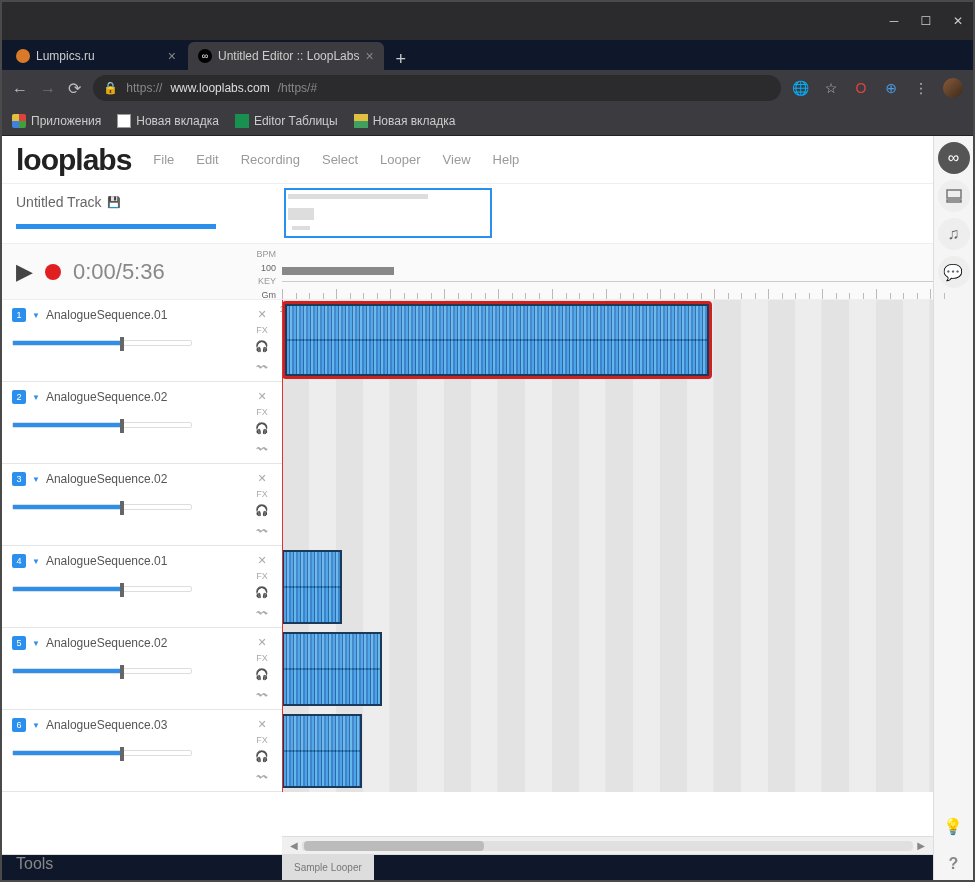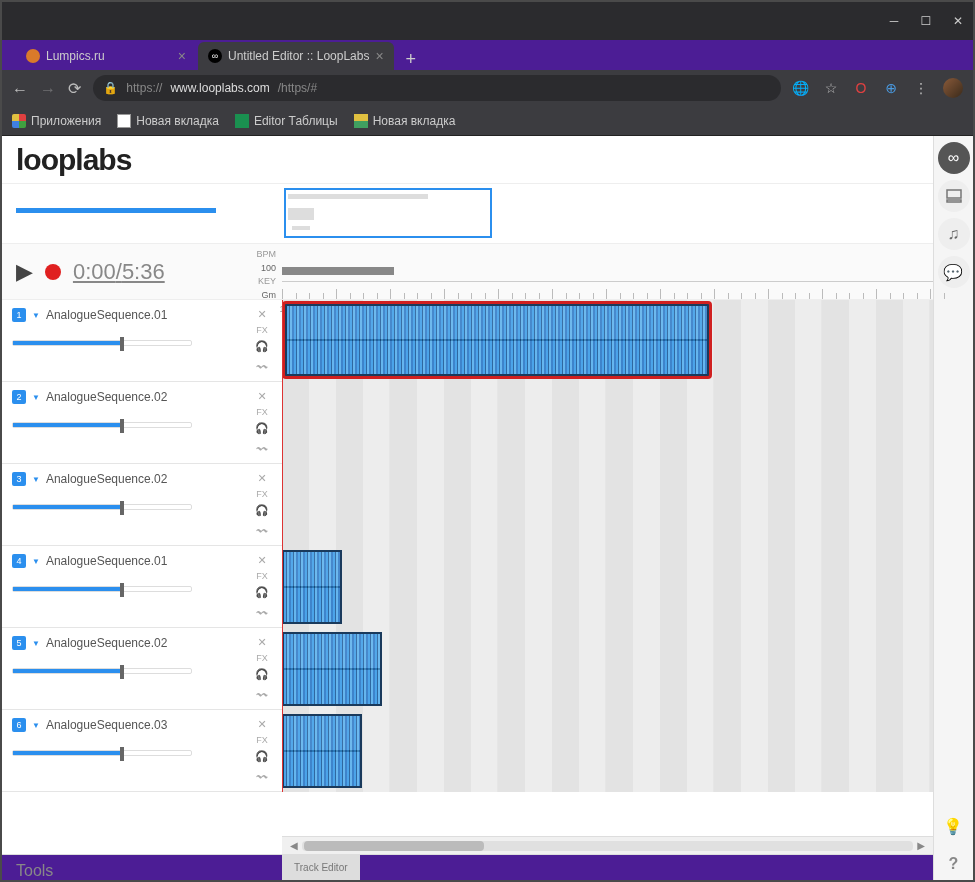"Lumpics.ru" .tabs-row { background: #4c1d95 -> #0f172a; padding-left: 14px -> 4px }
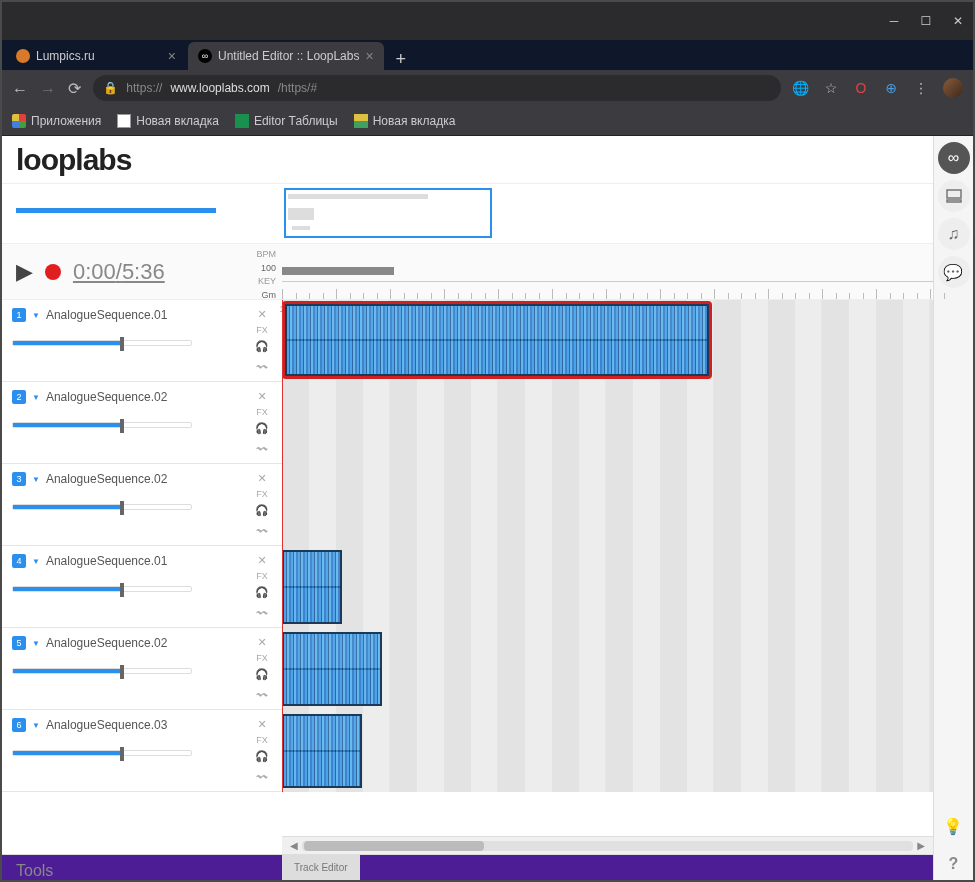"File" div { html: none -> <div> <span>File</span> <span>Edit</span> <span>Recording</span> <span>Select</span> <span>Looper</span> <span>View</span> <span>Help</span> </div> }
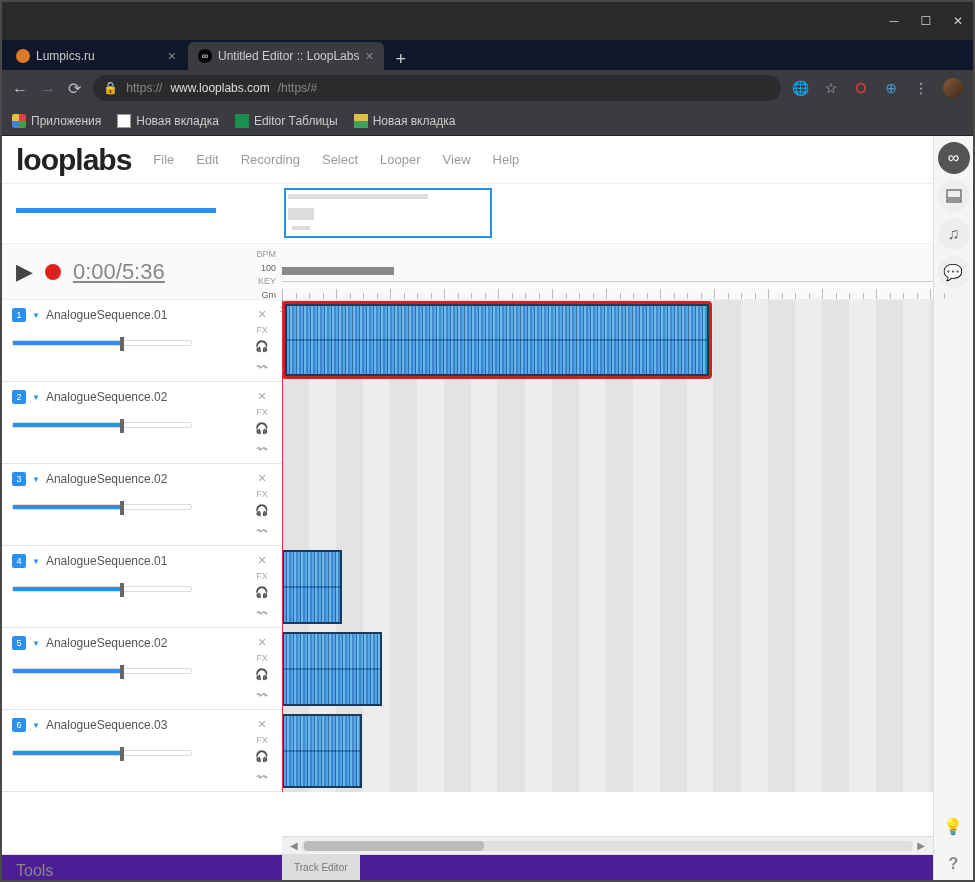"Untitled Track" div.track-name { html: none -> <div> <span>Untitled Track</span> <span>💾</span> </div> }
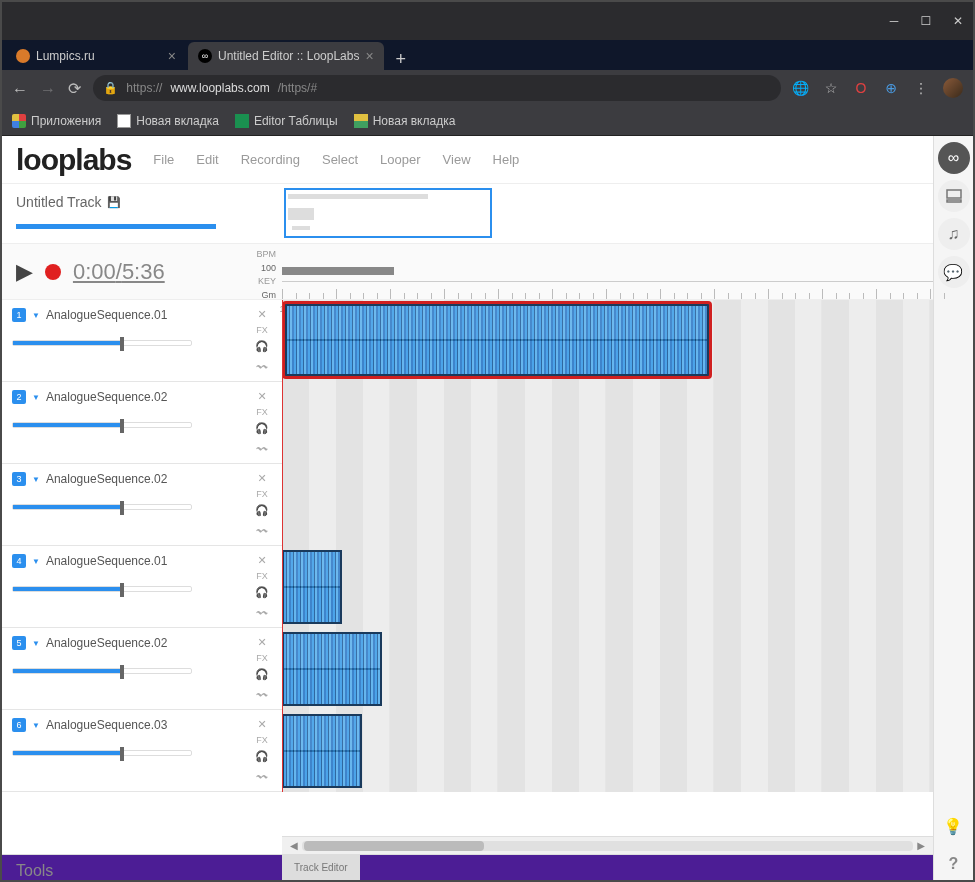"0:00/5:36" .time-disp { text-decoration: underline -> none }
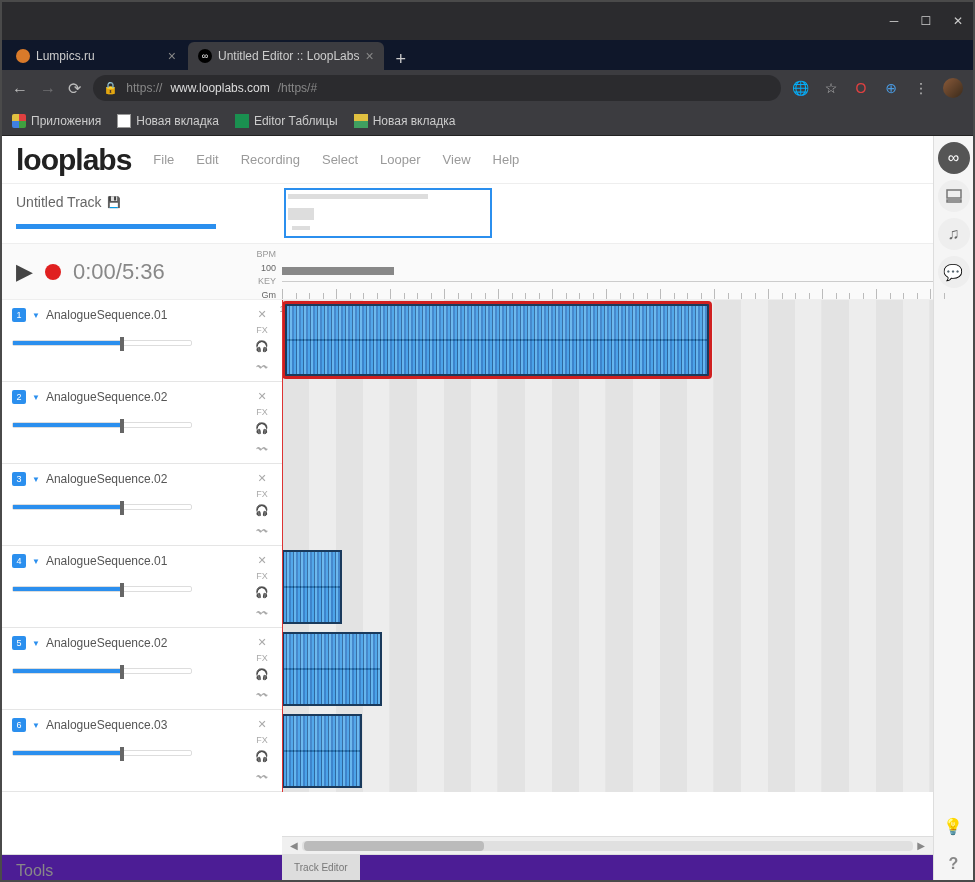"Tools" .tools-row { align-items: flex-end -> flex-start; background: #4c1d95 -> #0f172a }
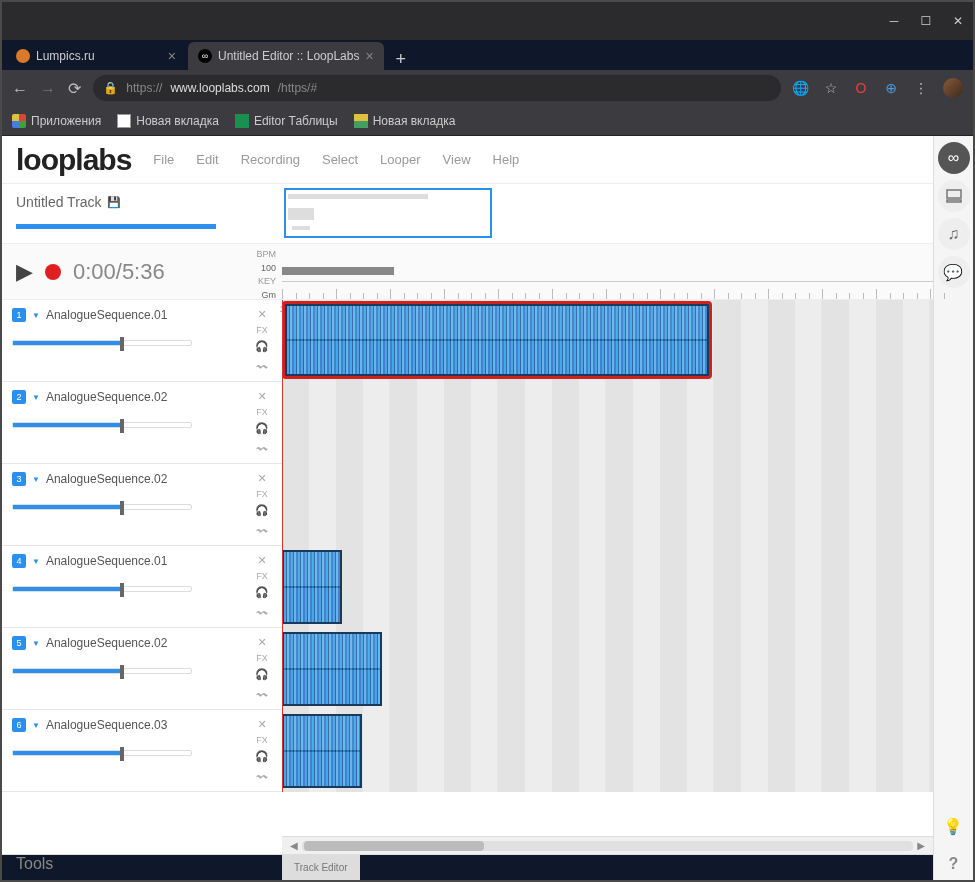"Track Editor" div.sample-ed-tab { text: Track Editor -> Sample Looper }
